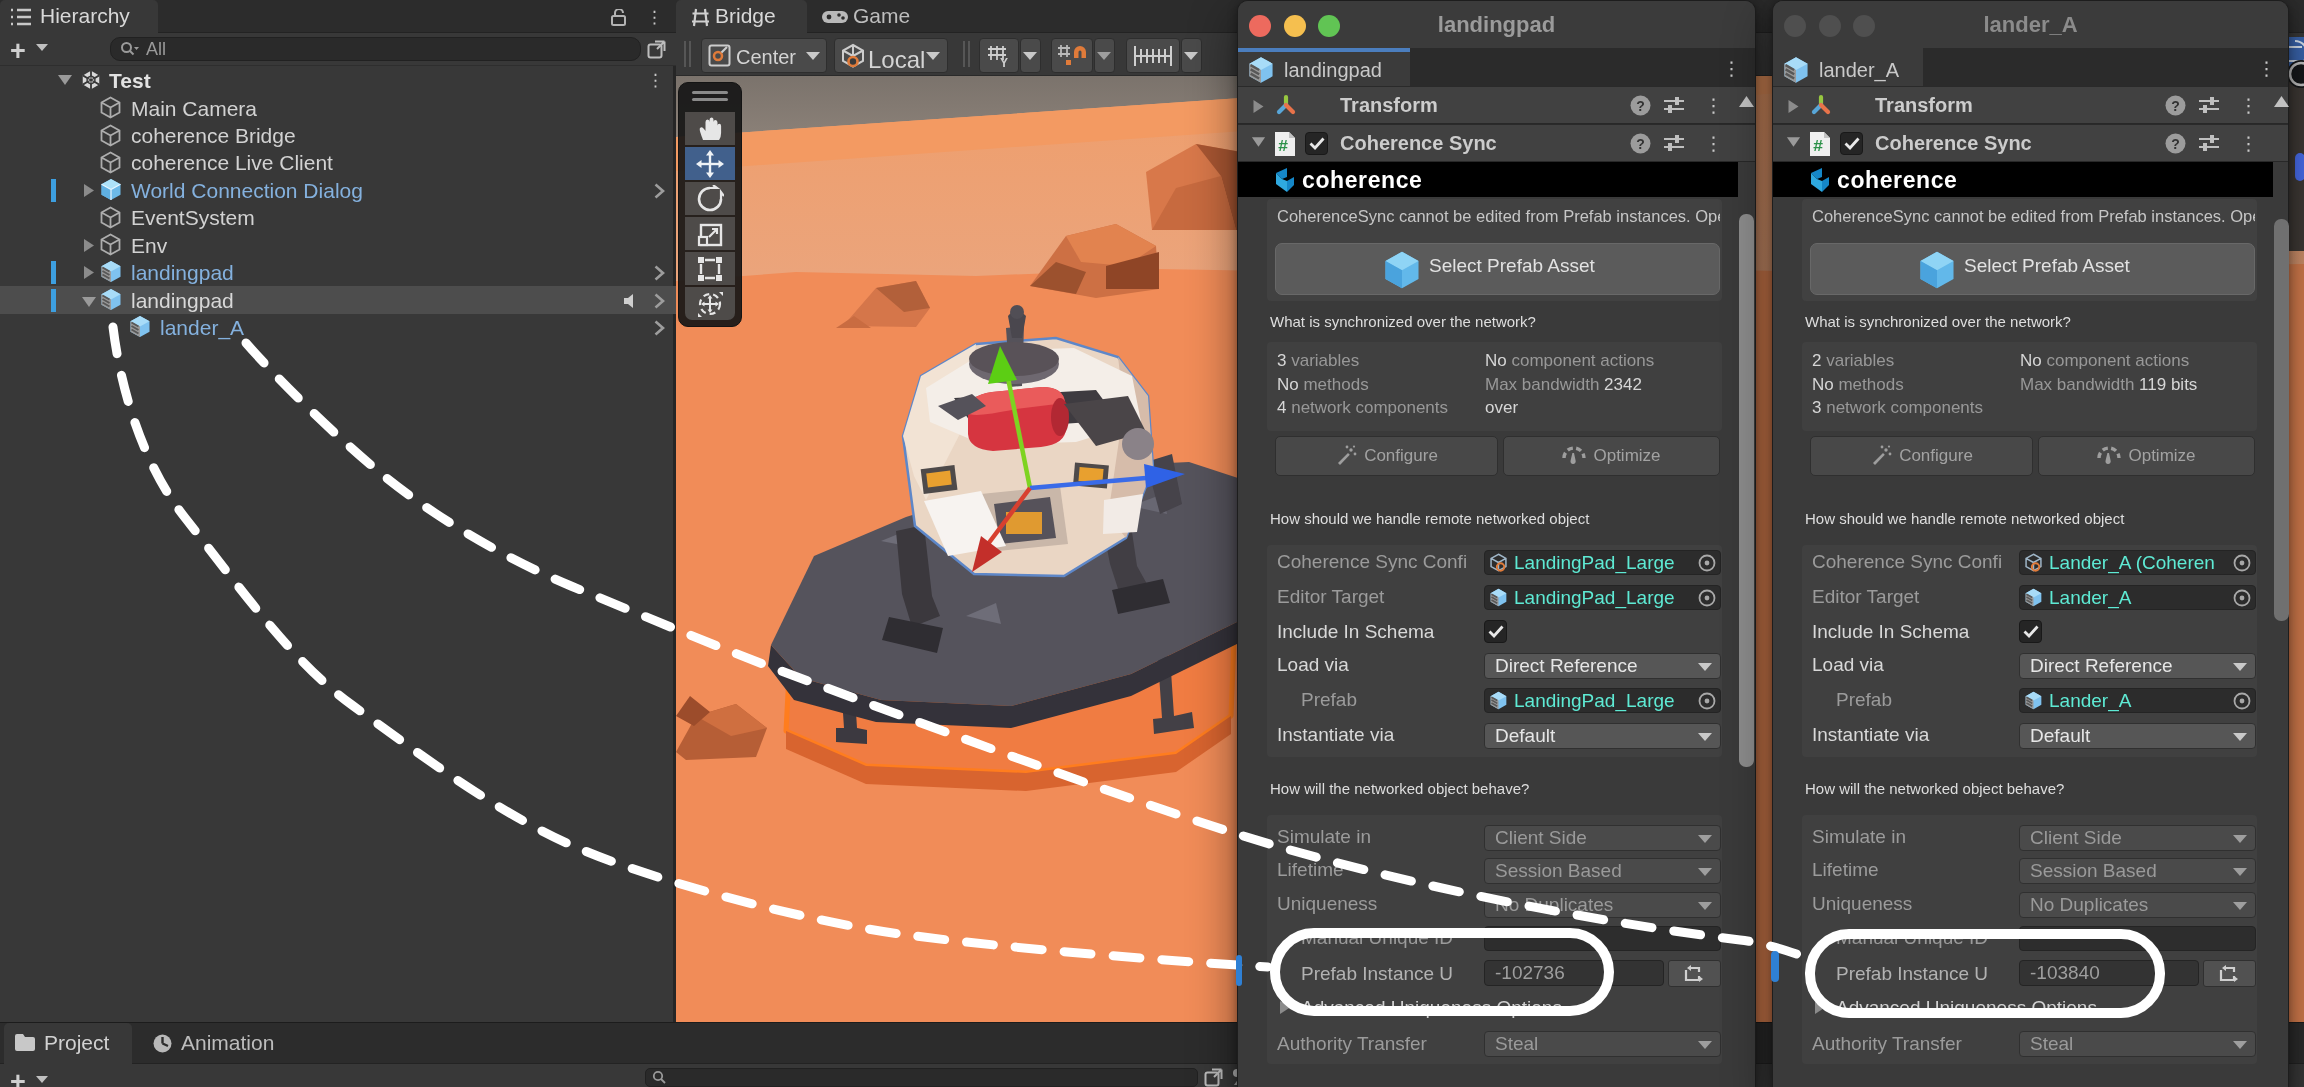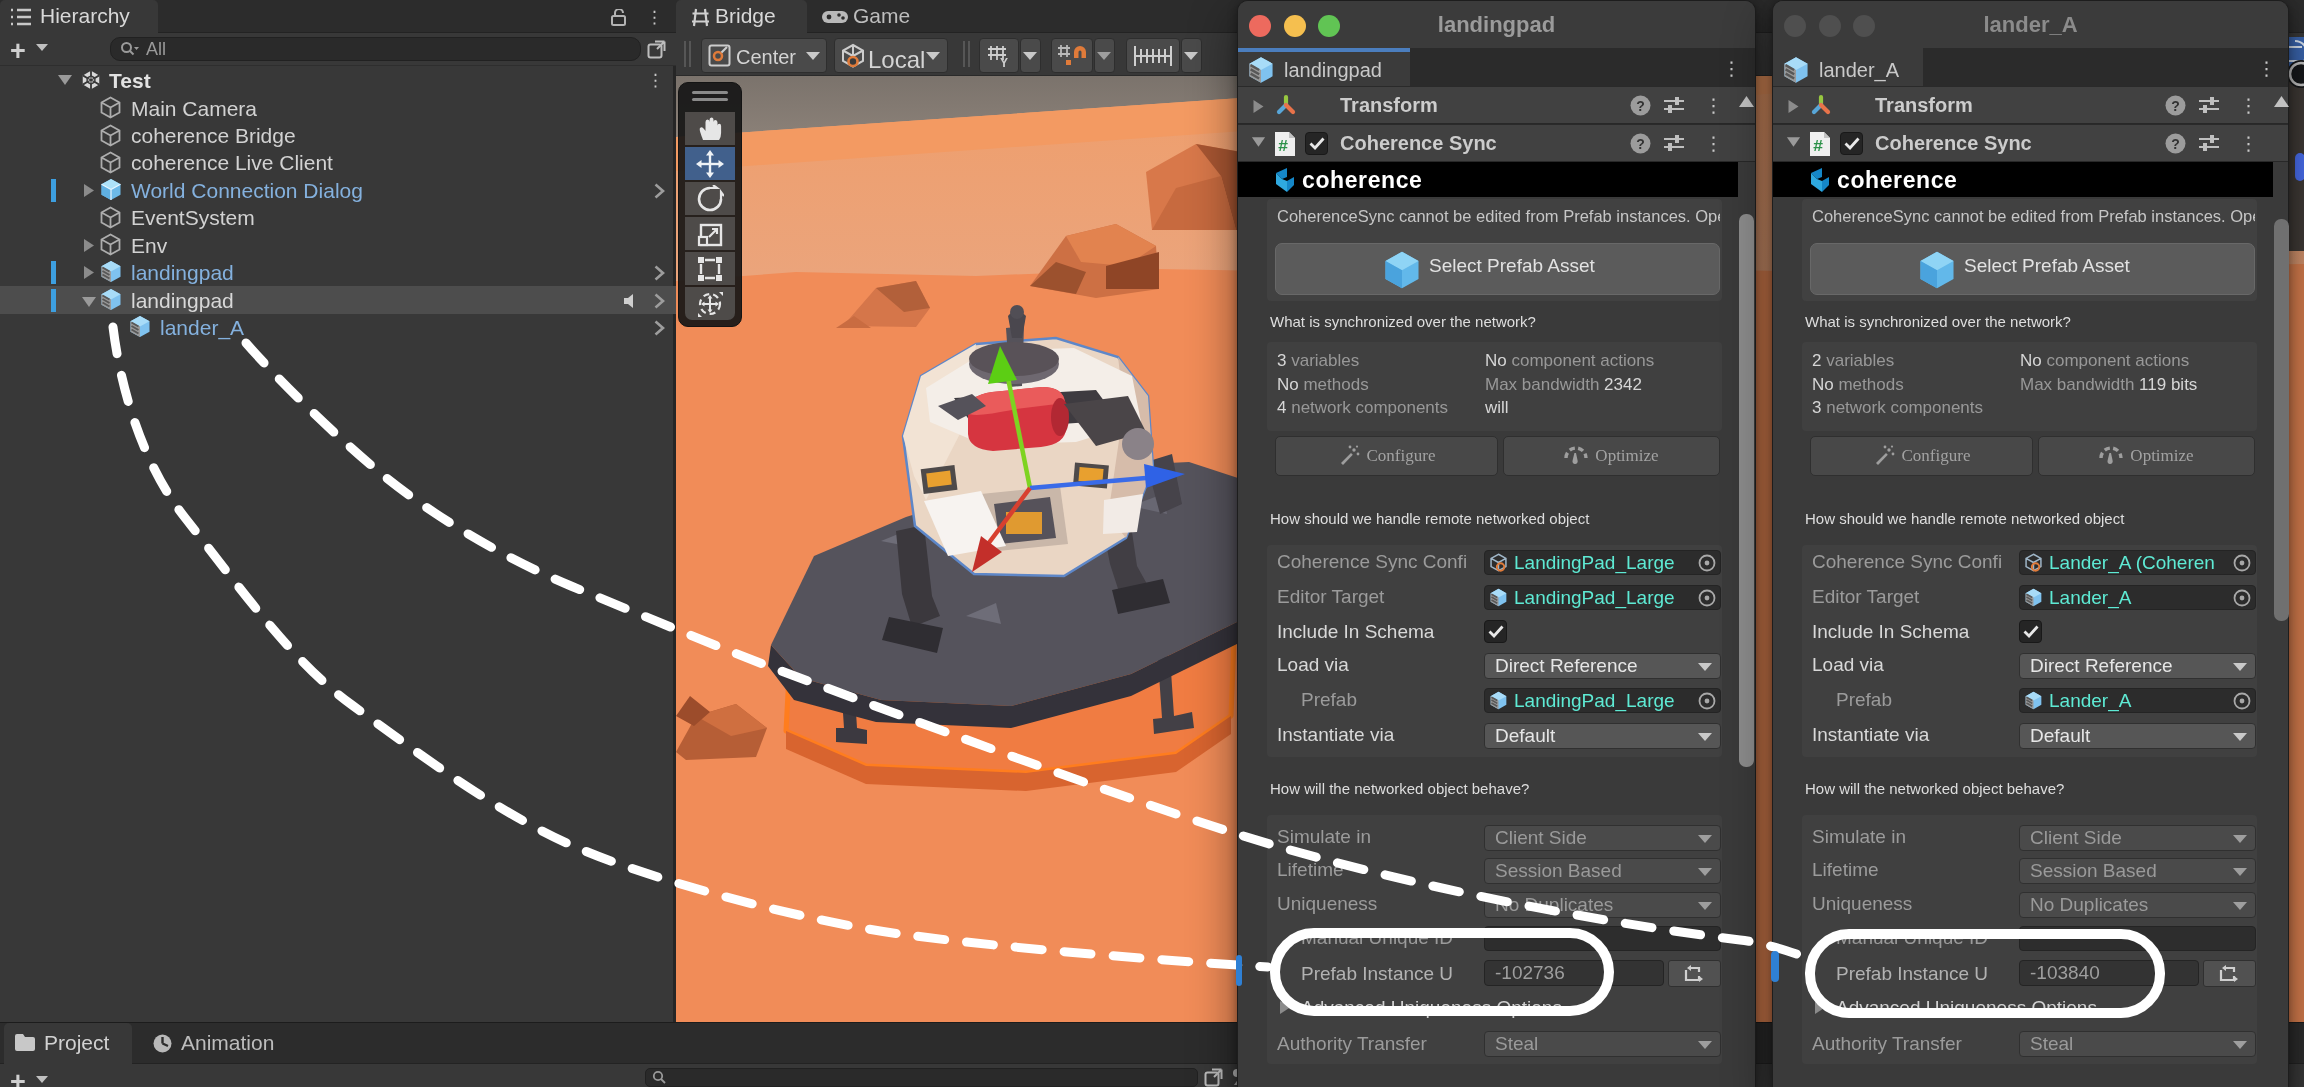"will" b { text: will -> over }
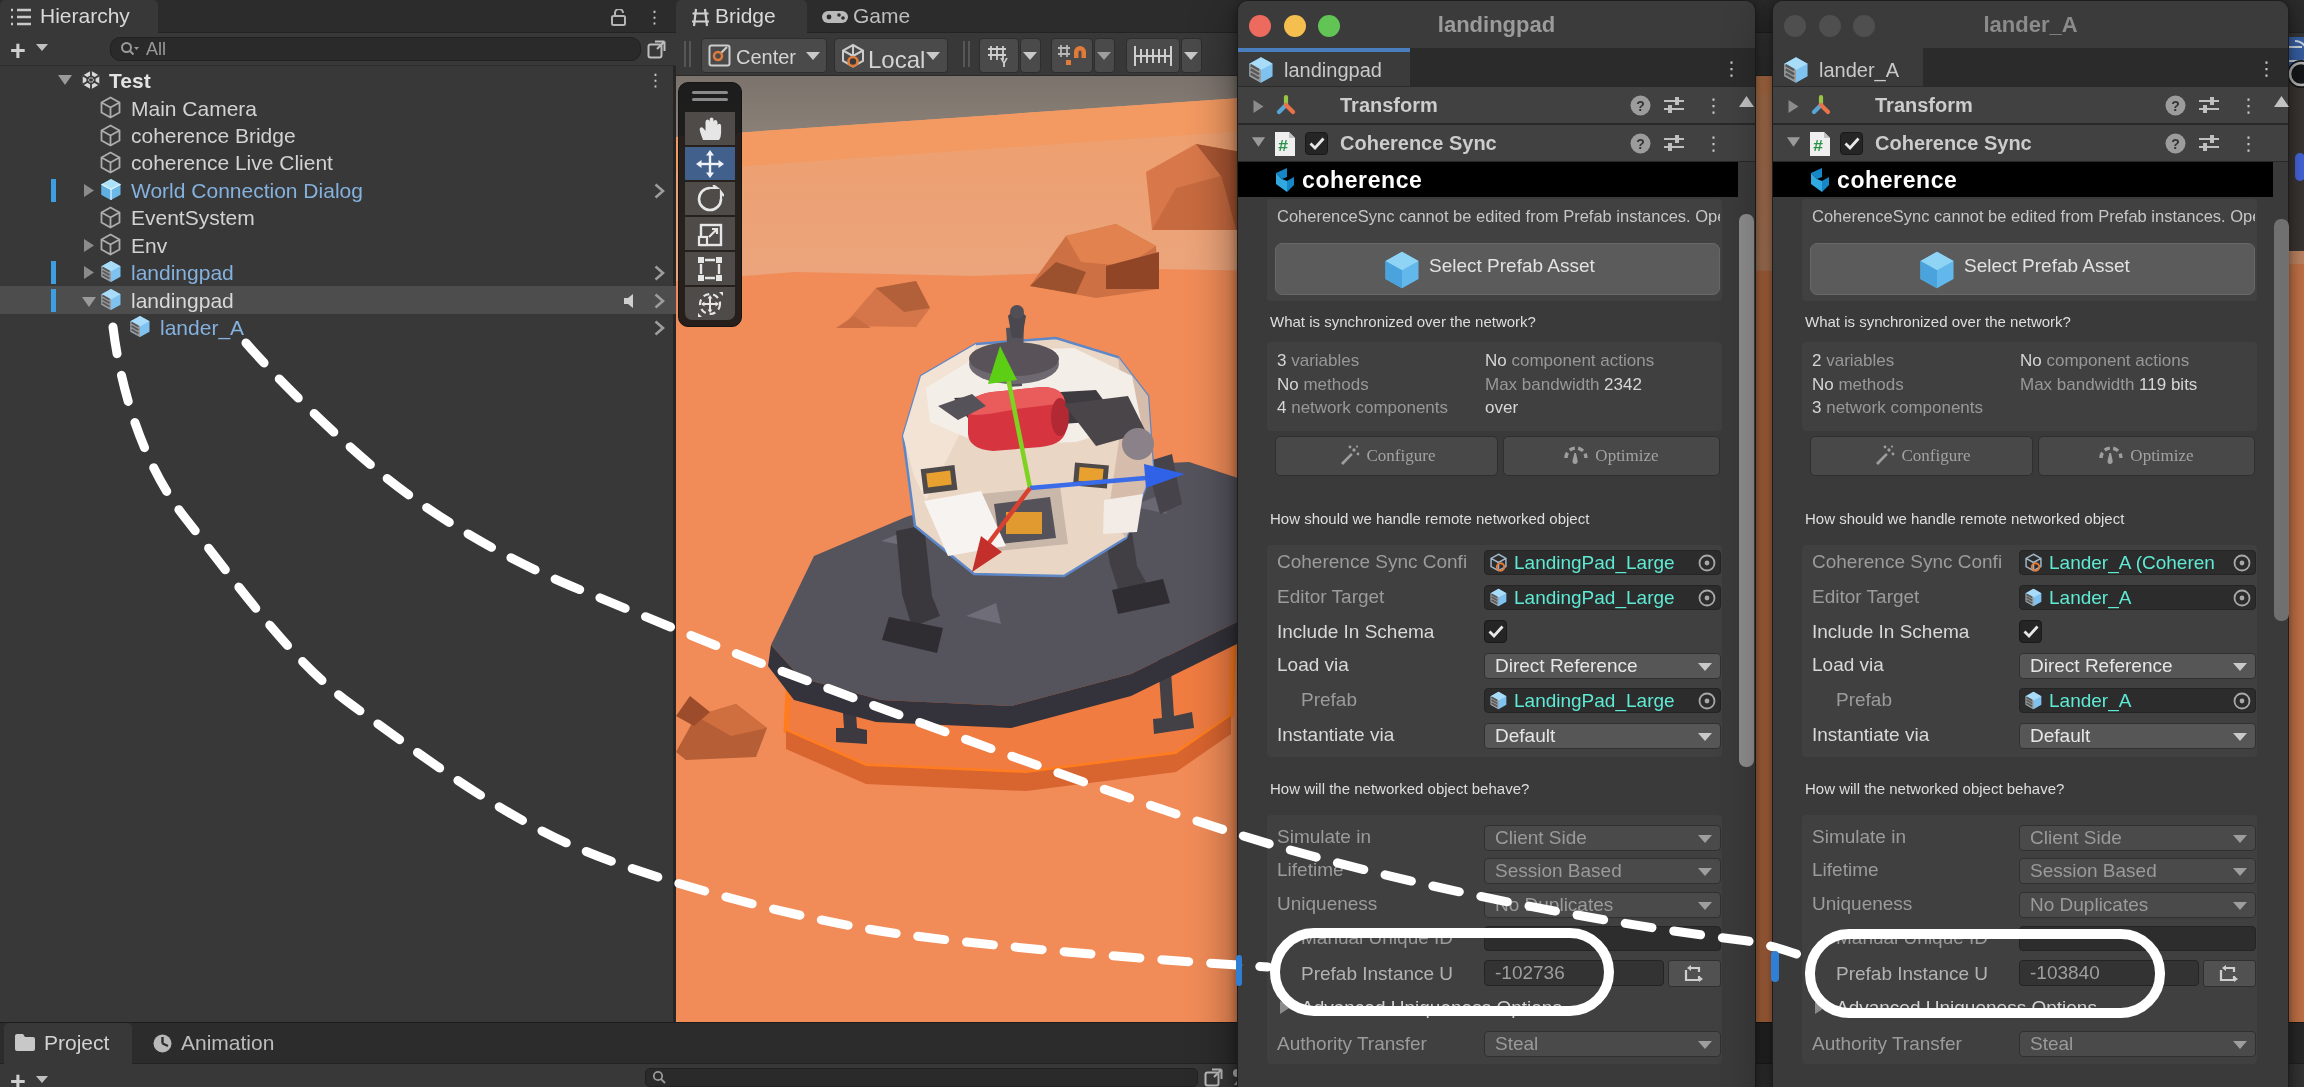"Configure" .btn2 { font-family: Liberation Serif, serif -> none }
